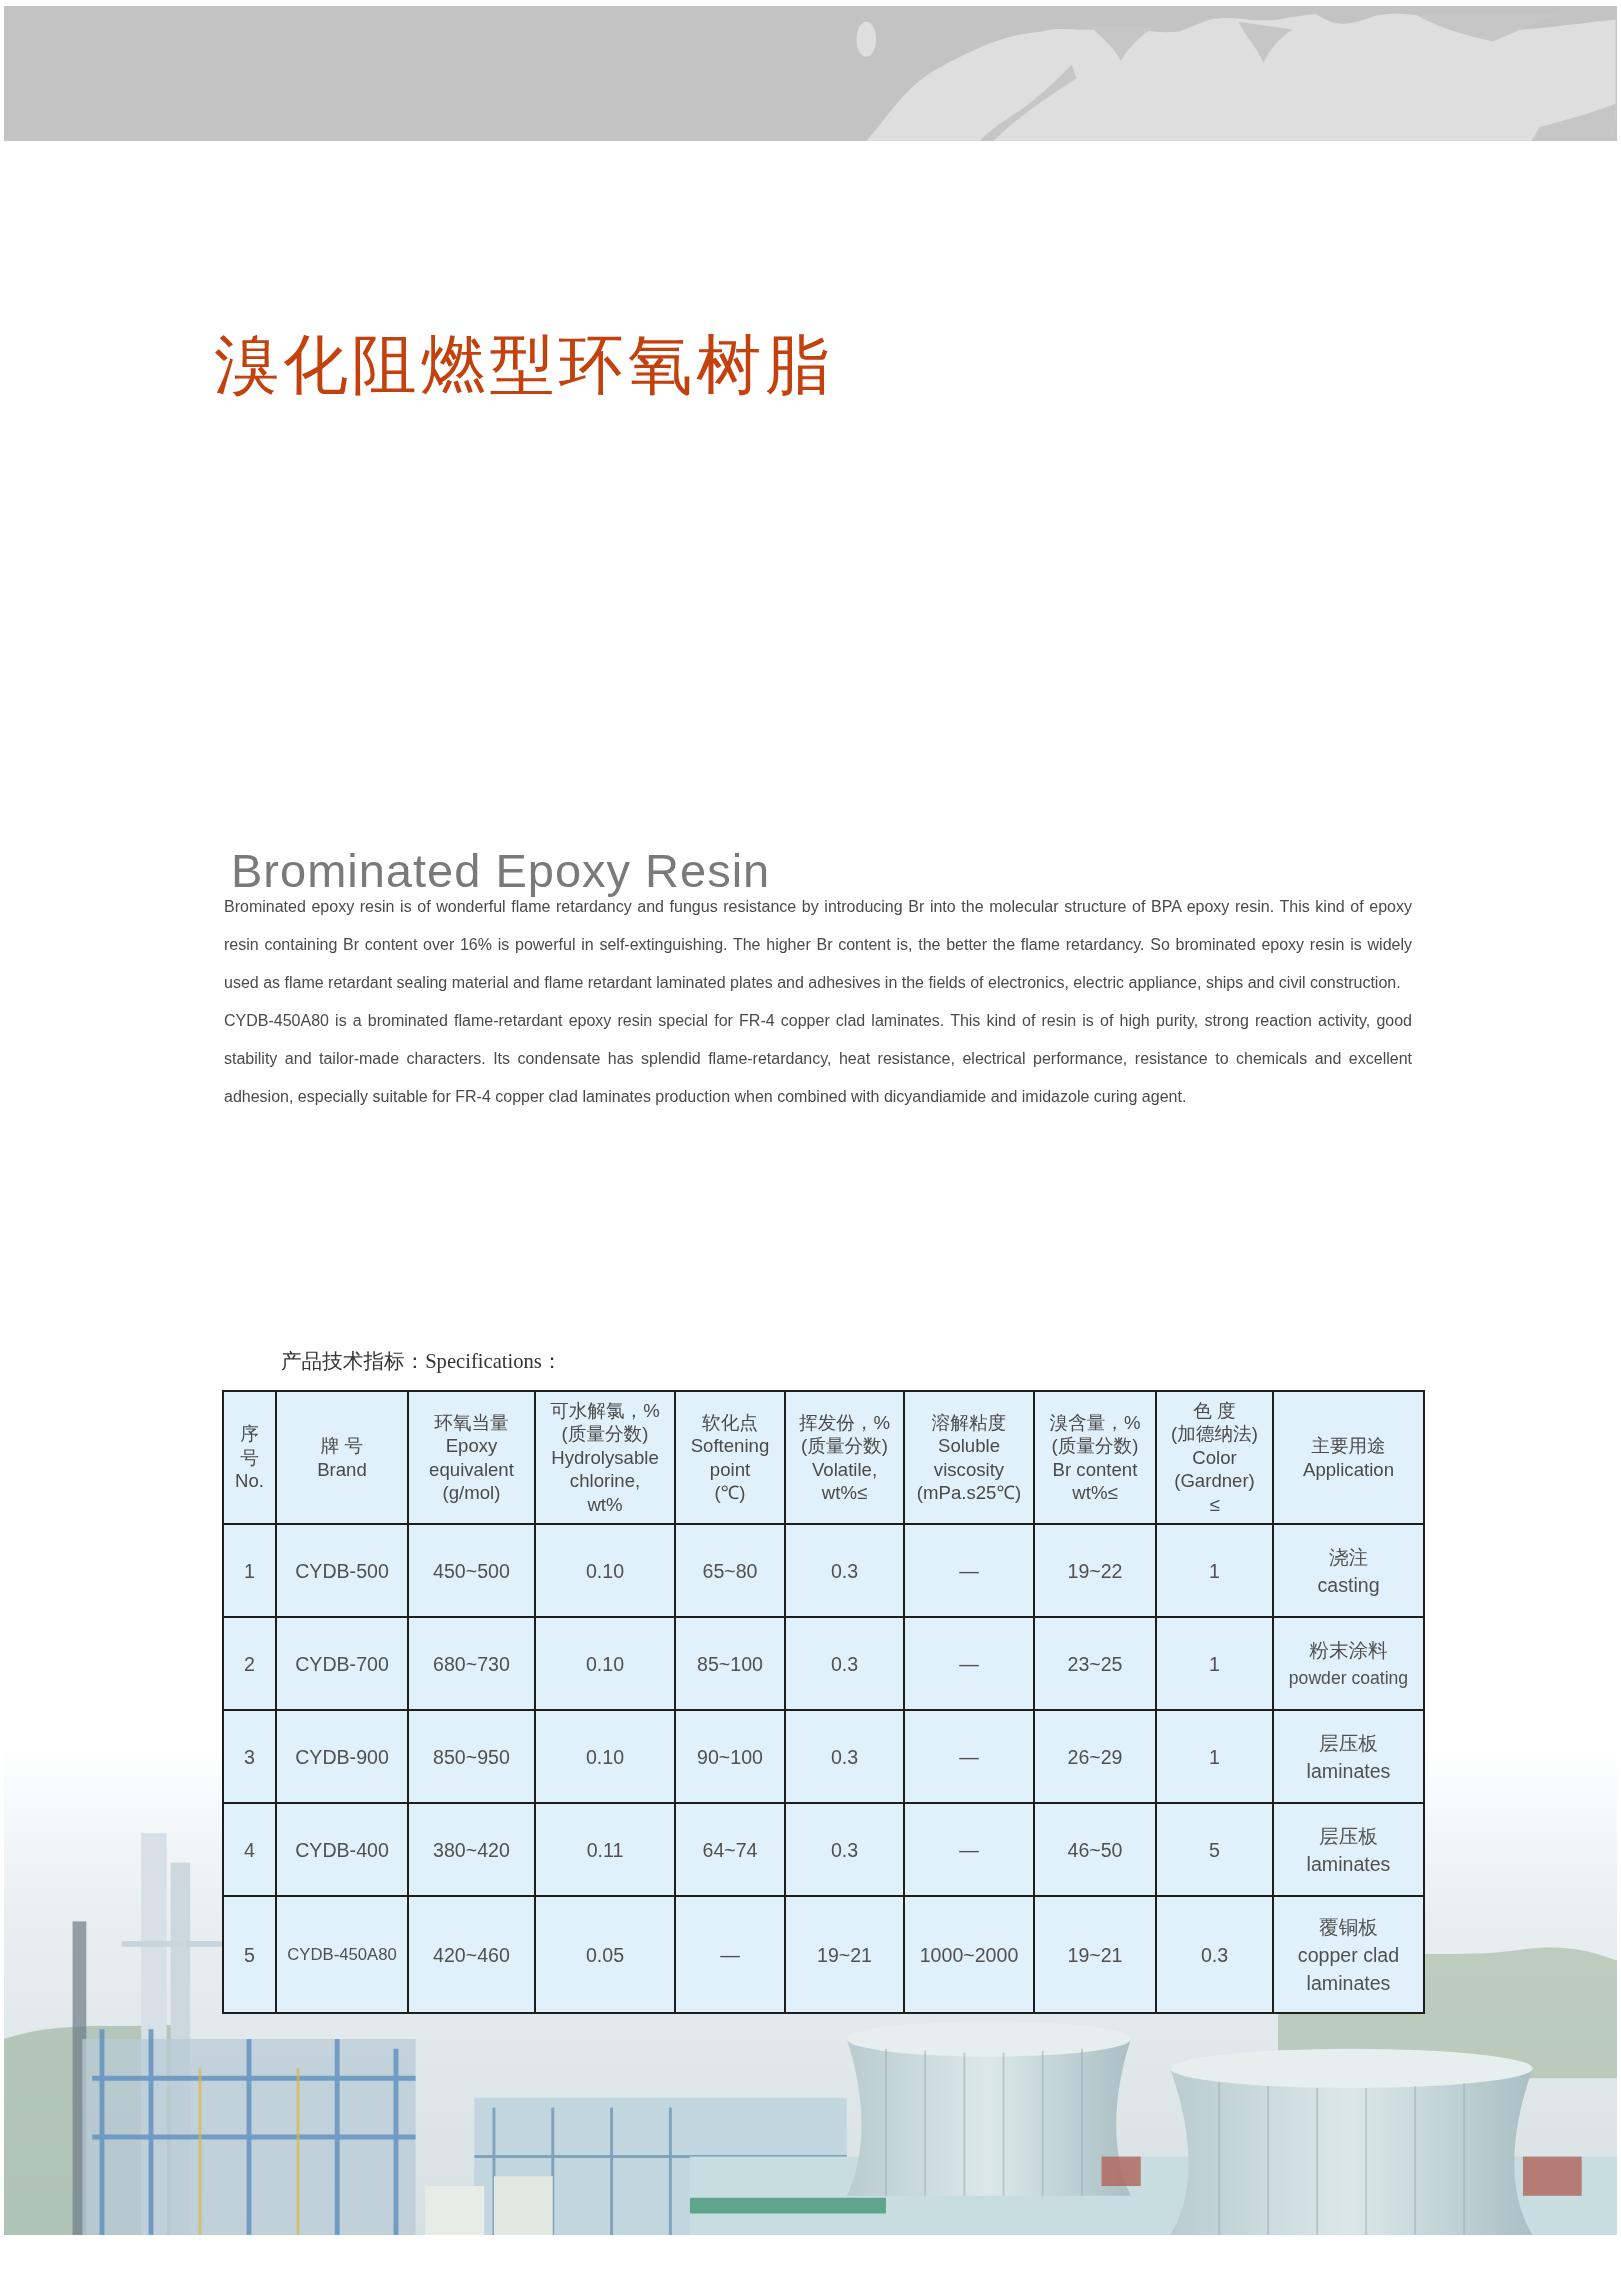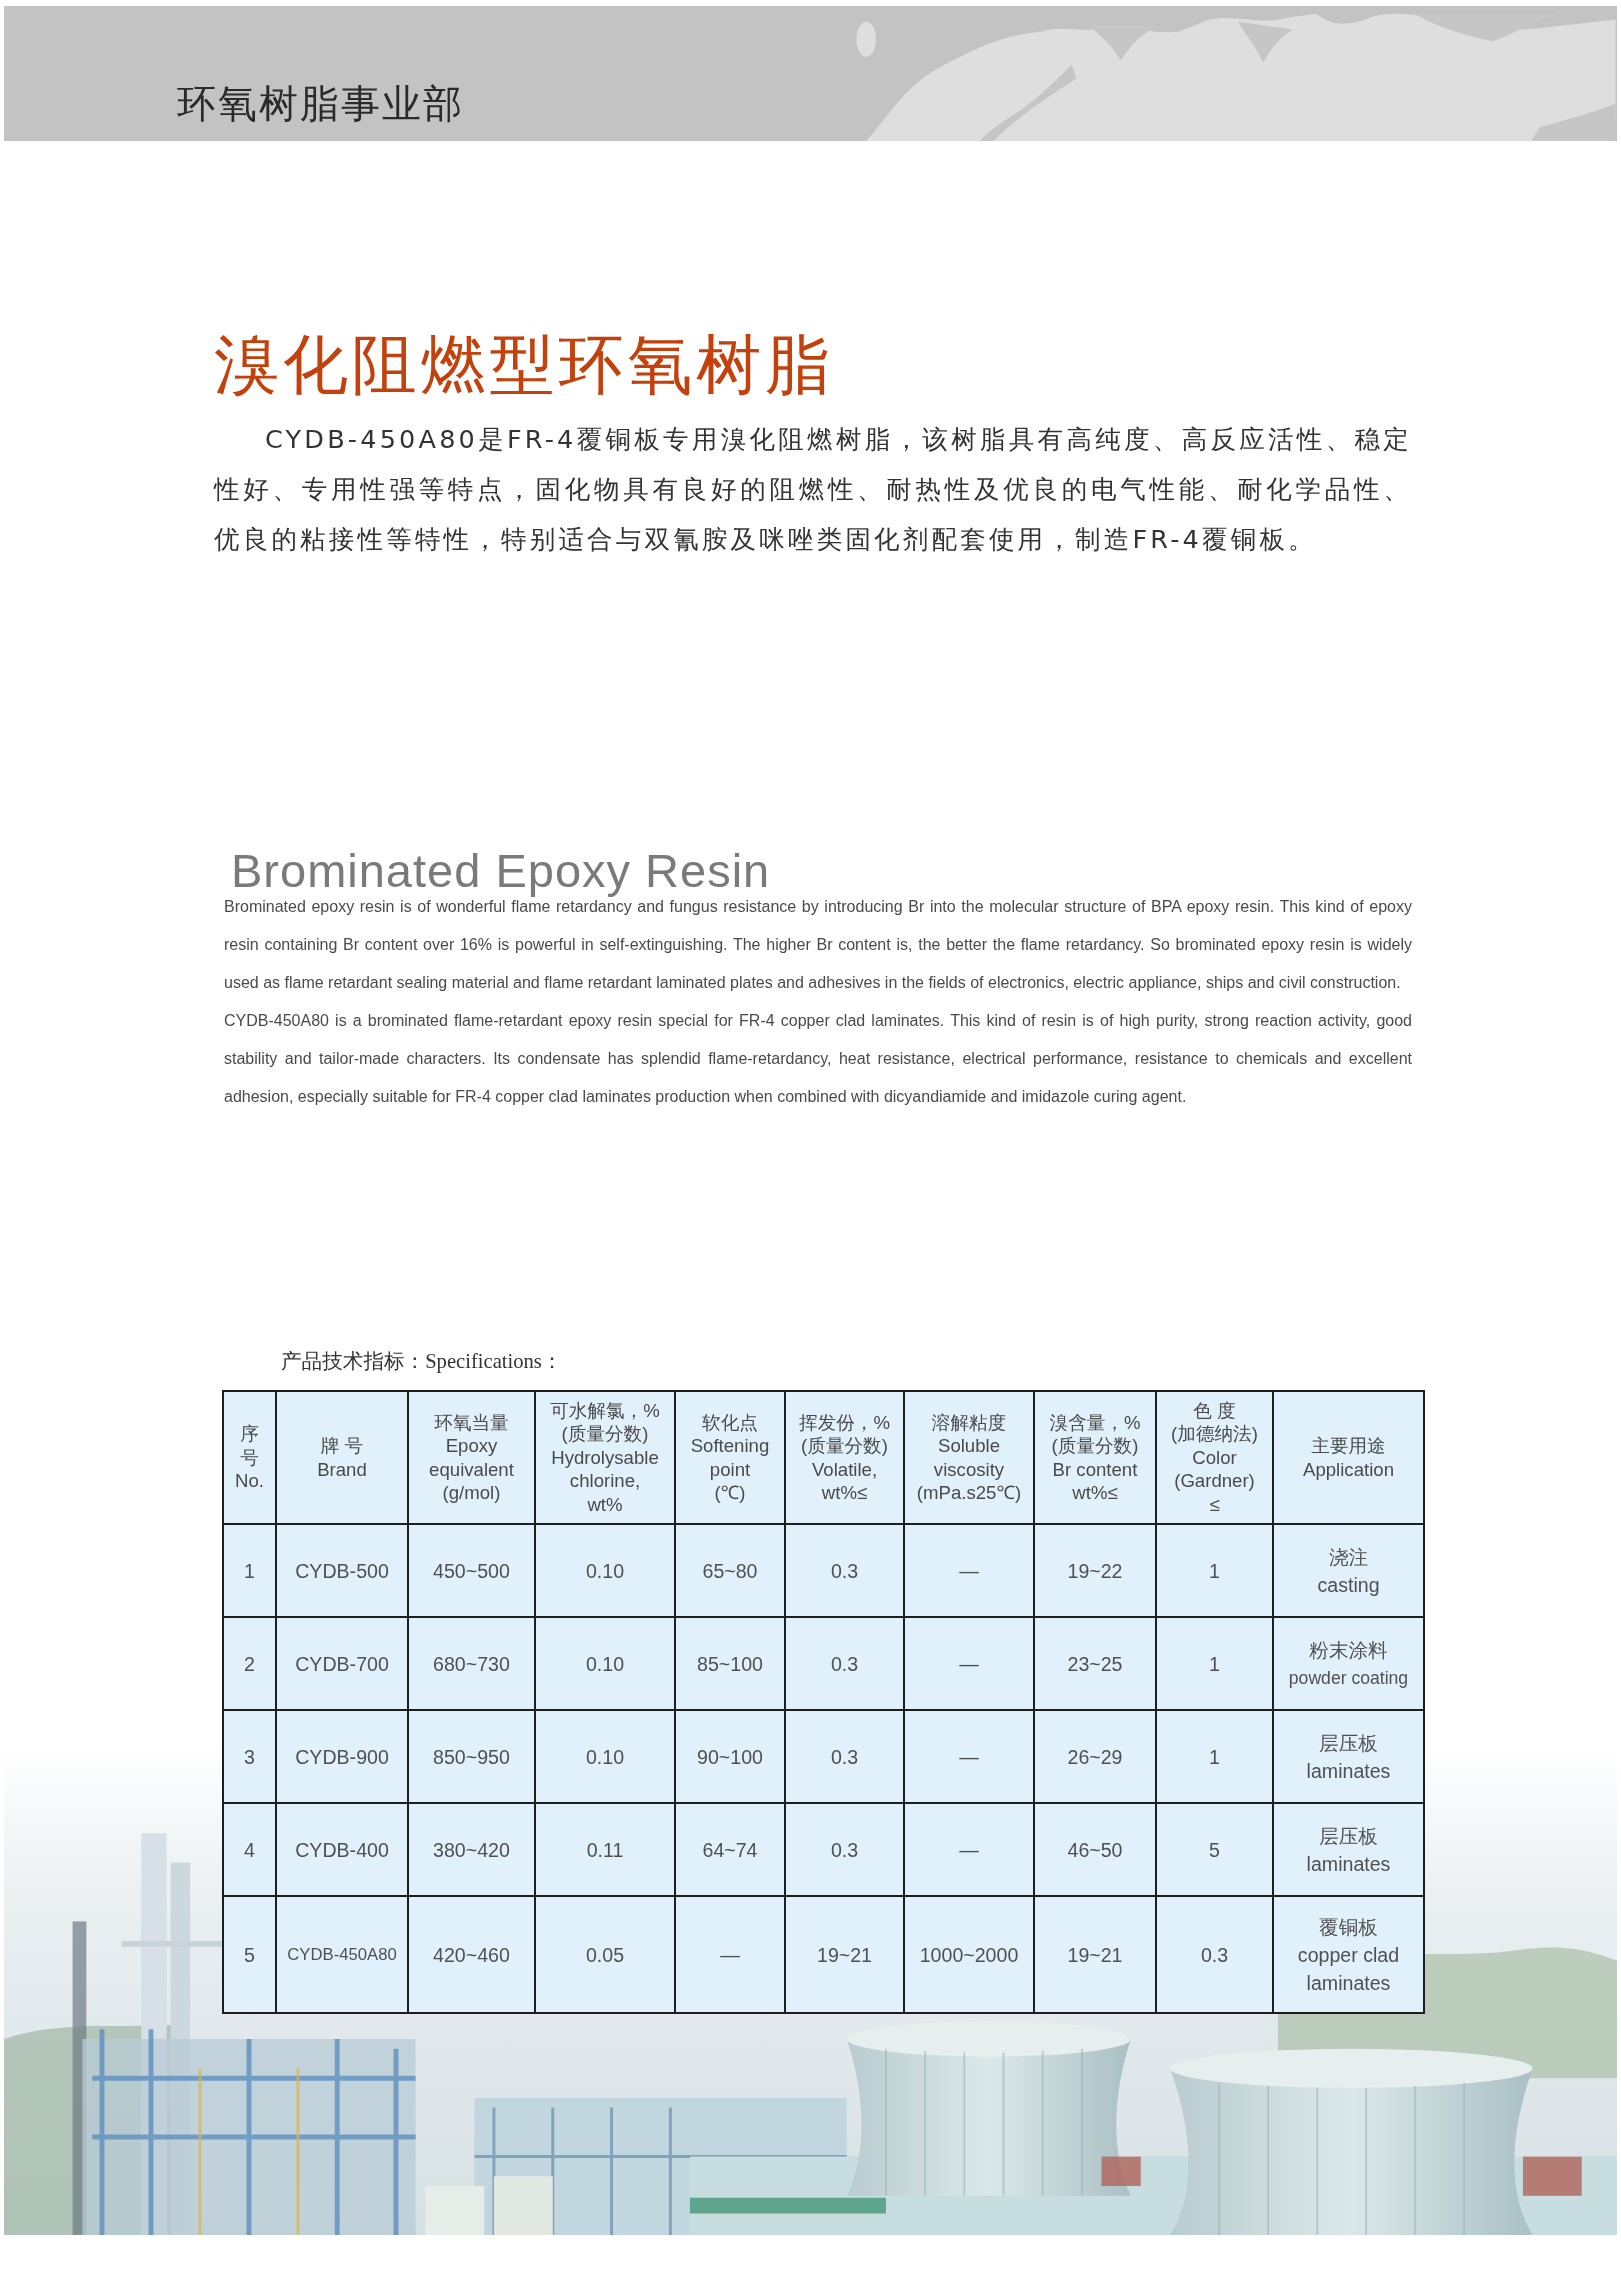"环氧树脂事业部" div.banner-title { html: <div>环氧树脂事业部</div> -> none }
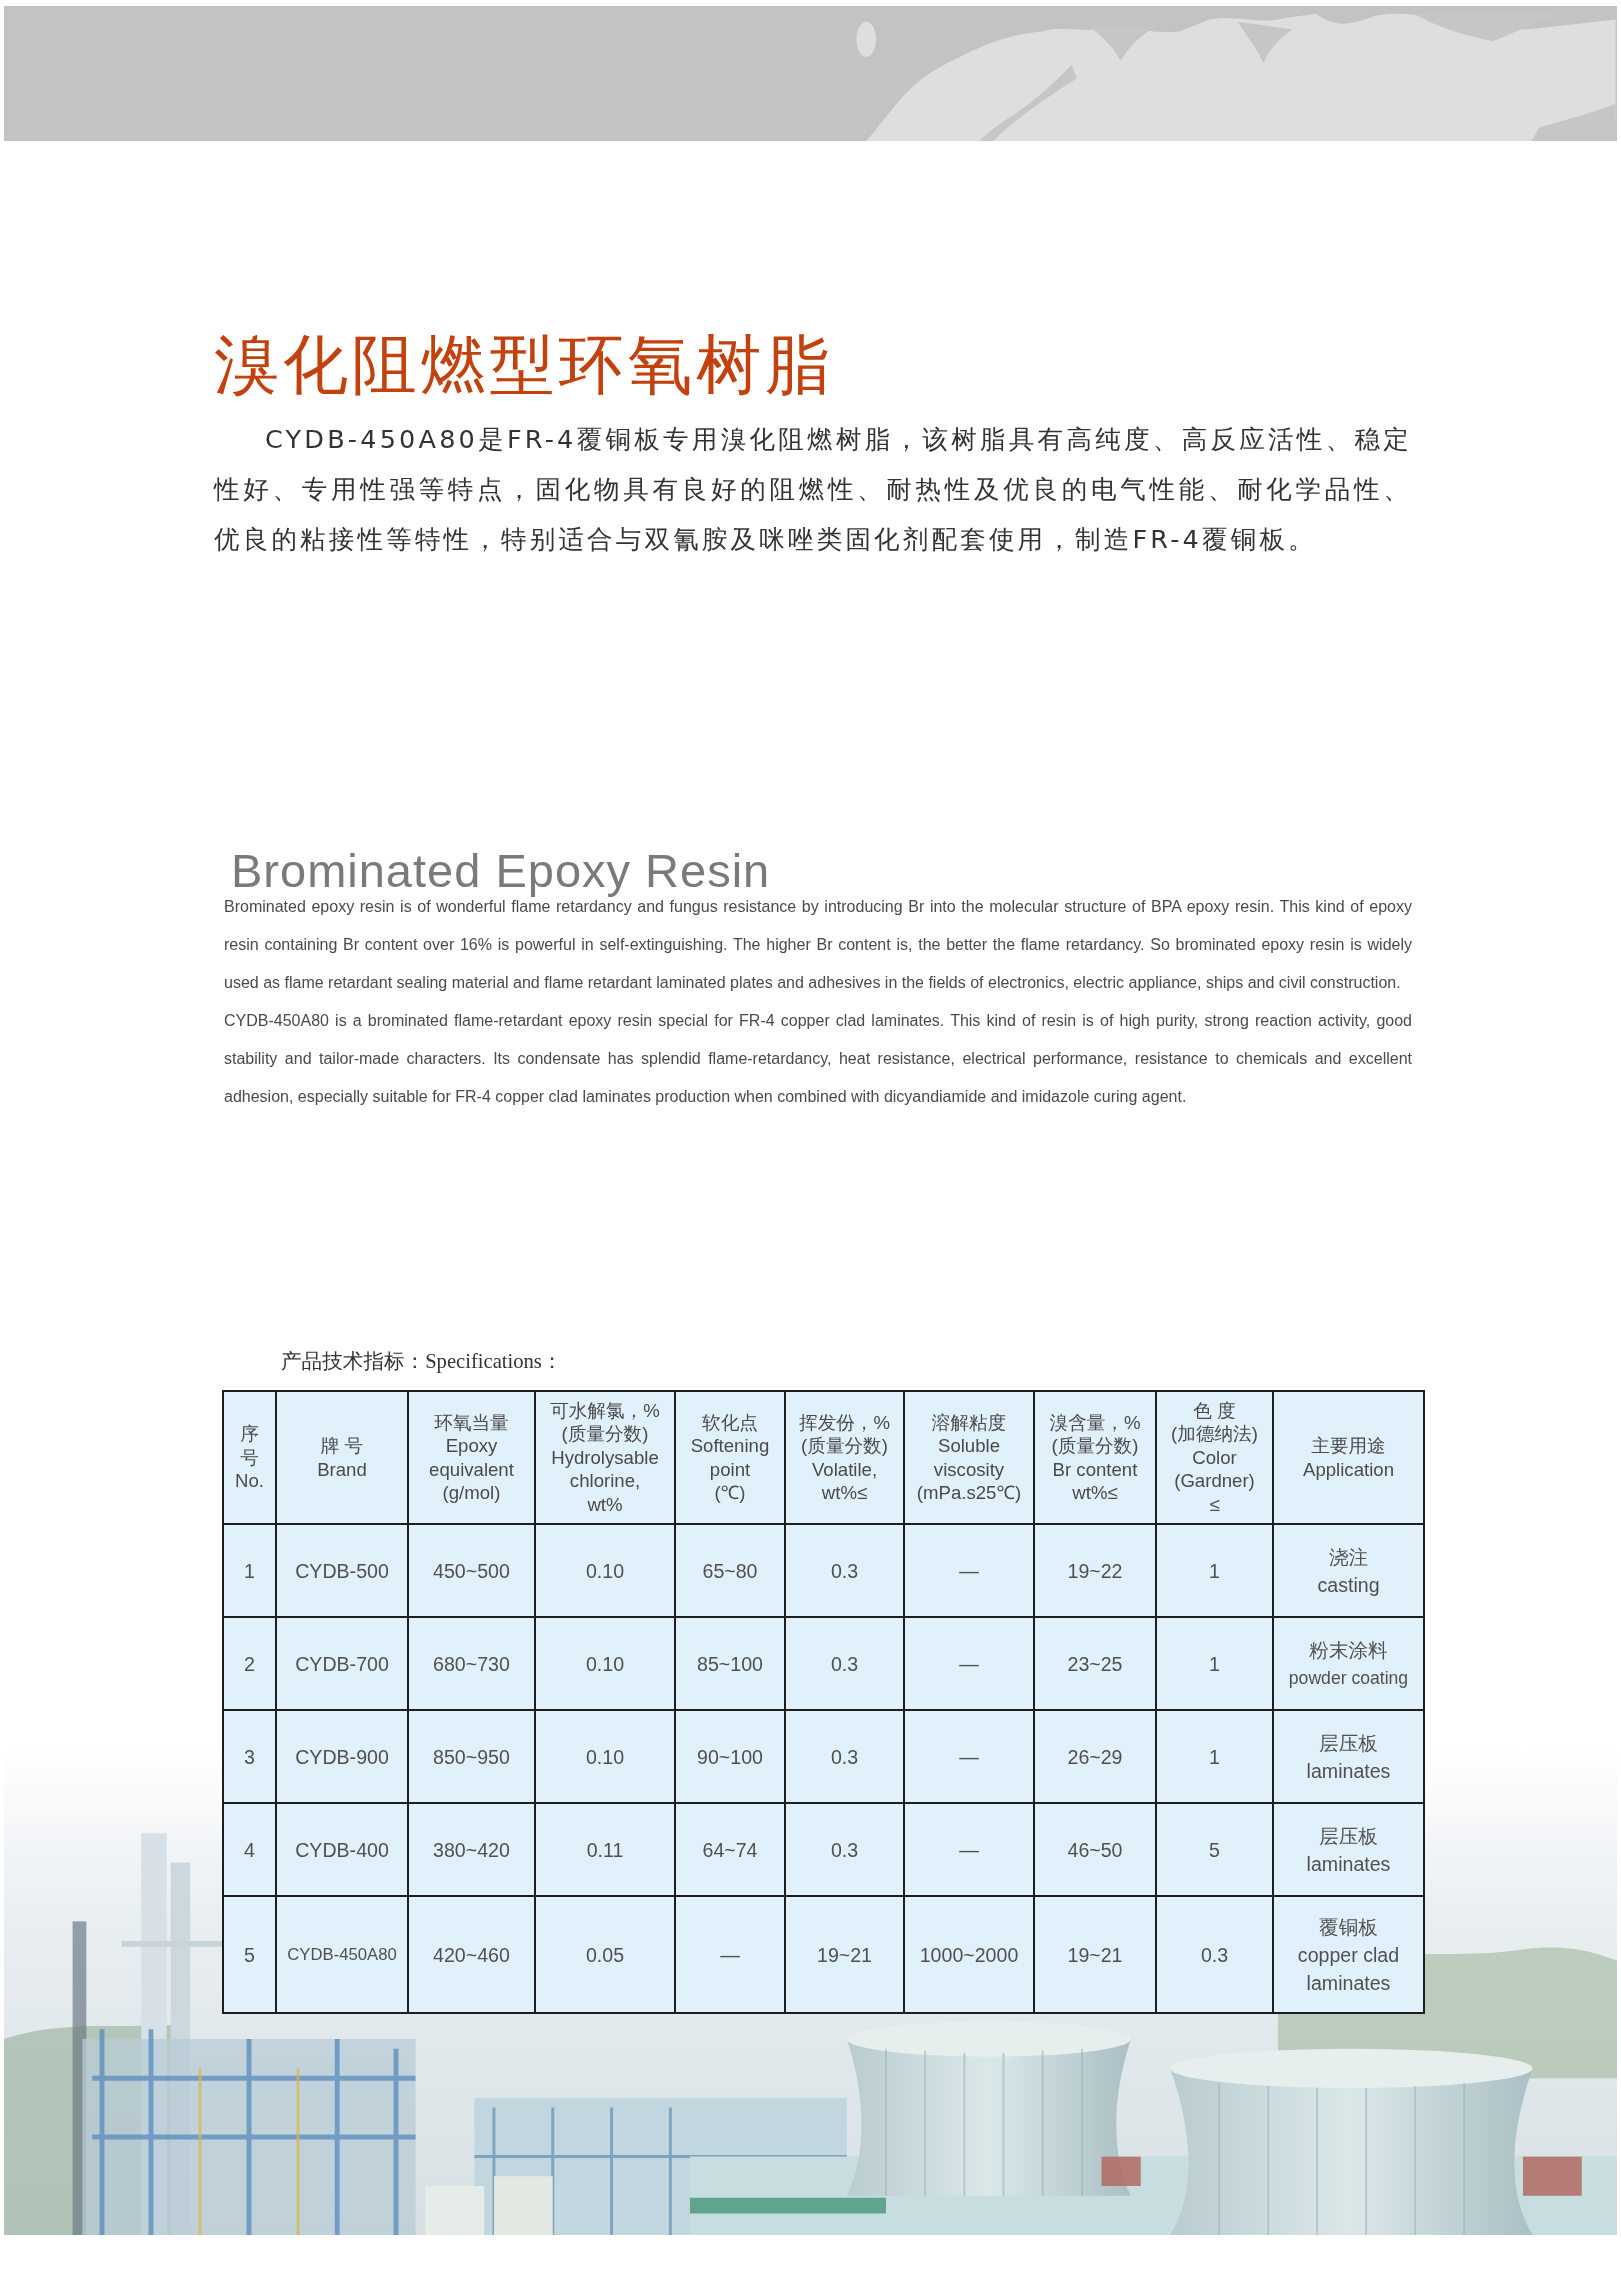"CYDB-450A80是FR-4覆铜板专用溴化阻燃树脂，该树脂具有高纯度、高反应" p { html: <p>CYDB-450A80是FR-4覆铜板专用溴化阻燃树脂，该树脂具有高纯度、高反应活性、稳定性好、专用性强等特点，固化物具有良好的阻燃性、耐热性及优良的电气性能、耐化学品性、优良的粘接性等特性，特别适合与双氰胺及咪唑类固化剂配套使用，制造FR-4覆铜板。</p> -> none }
